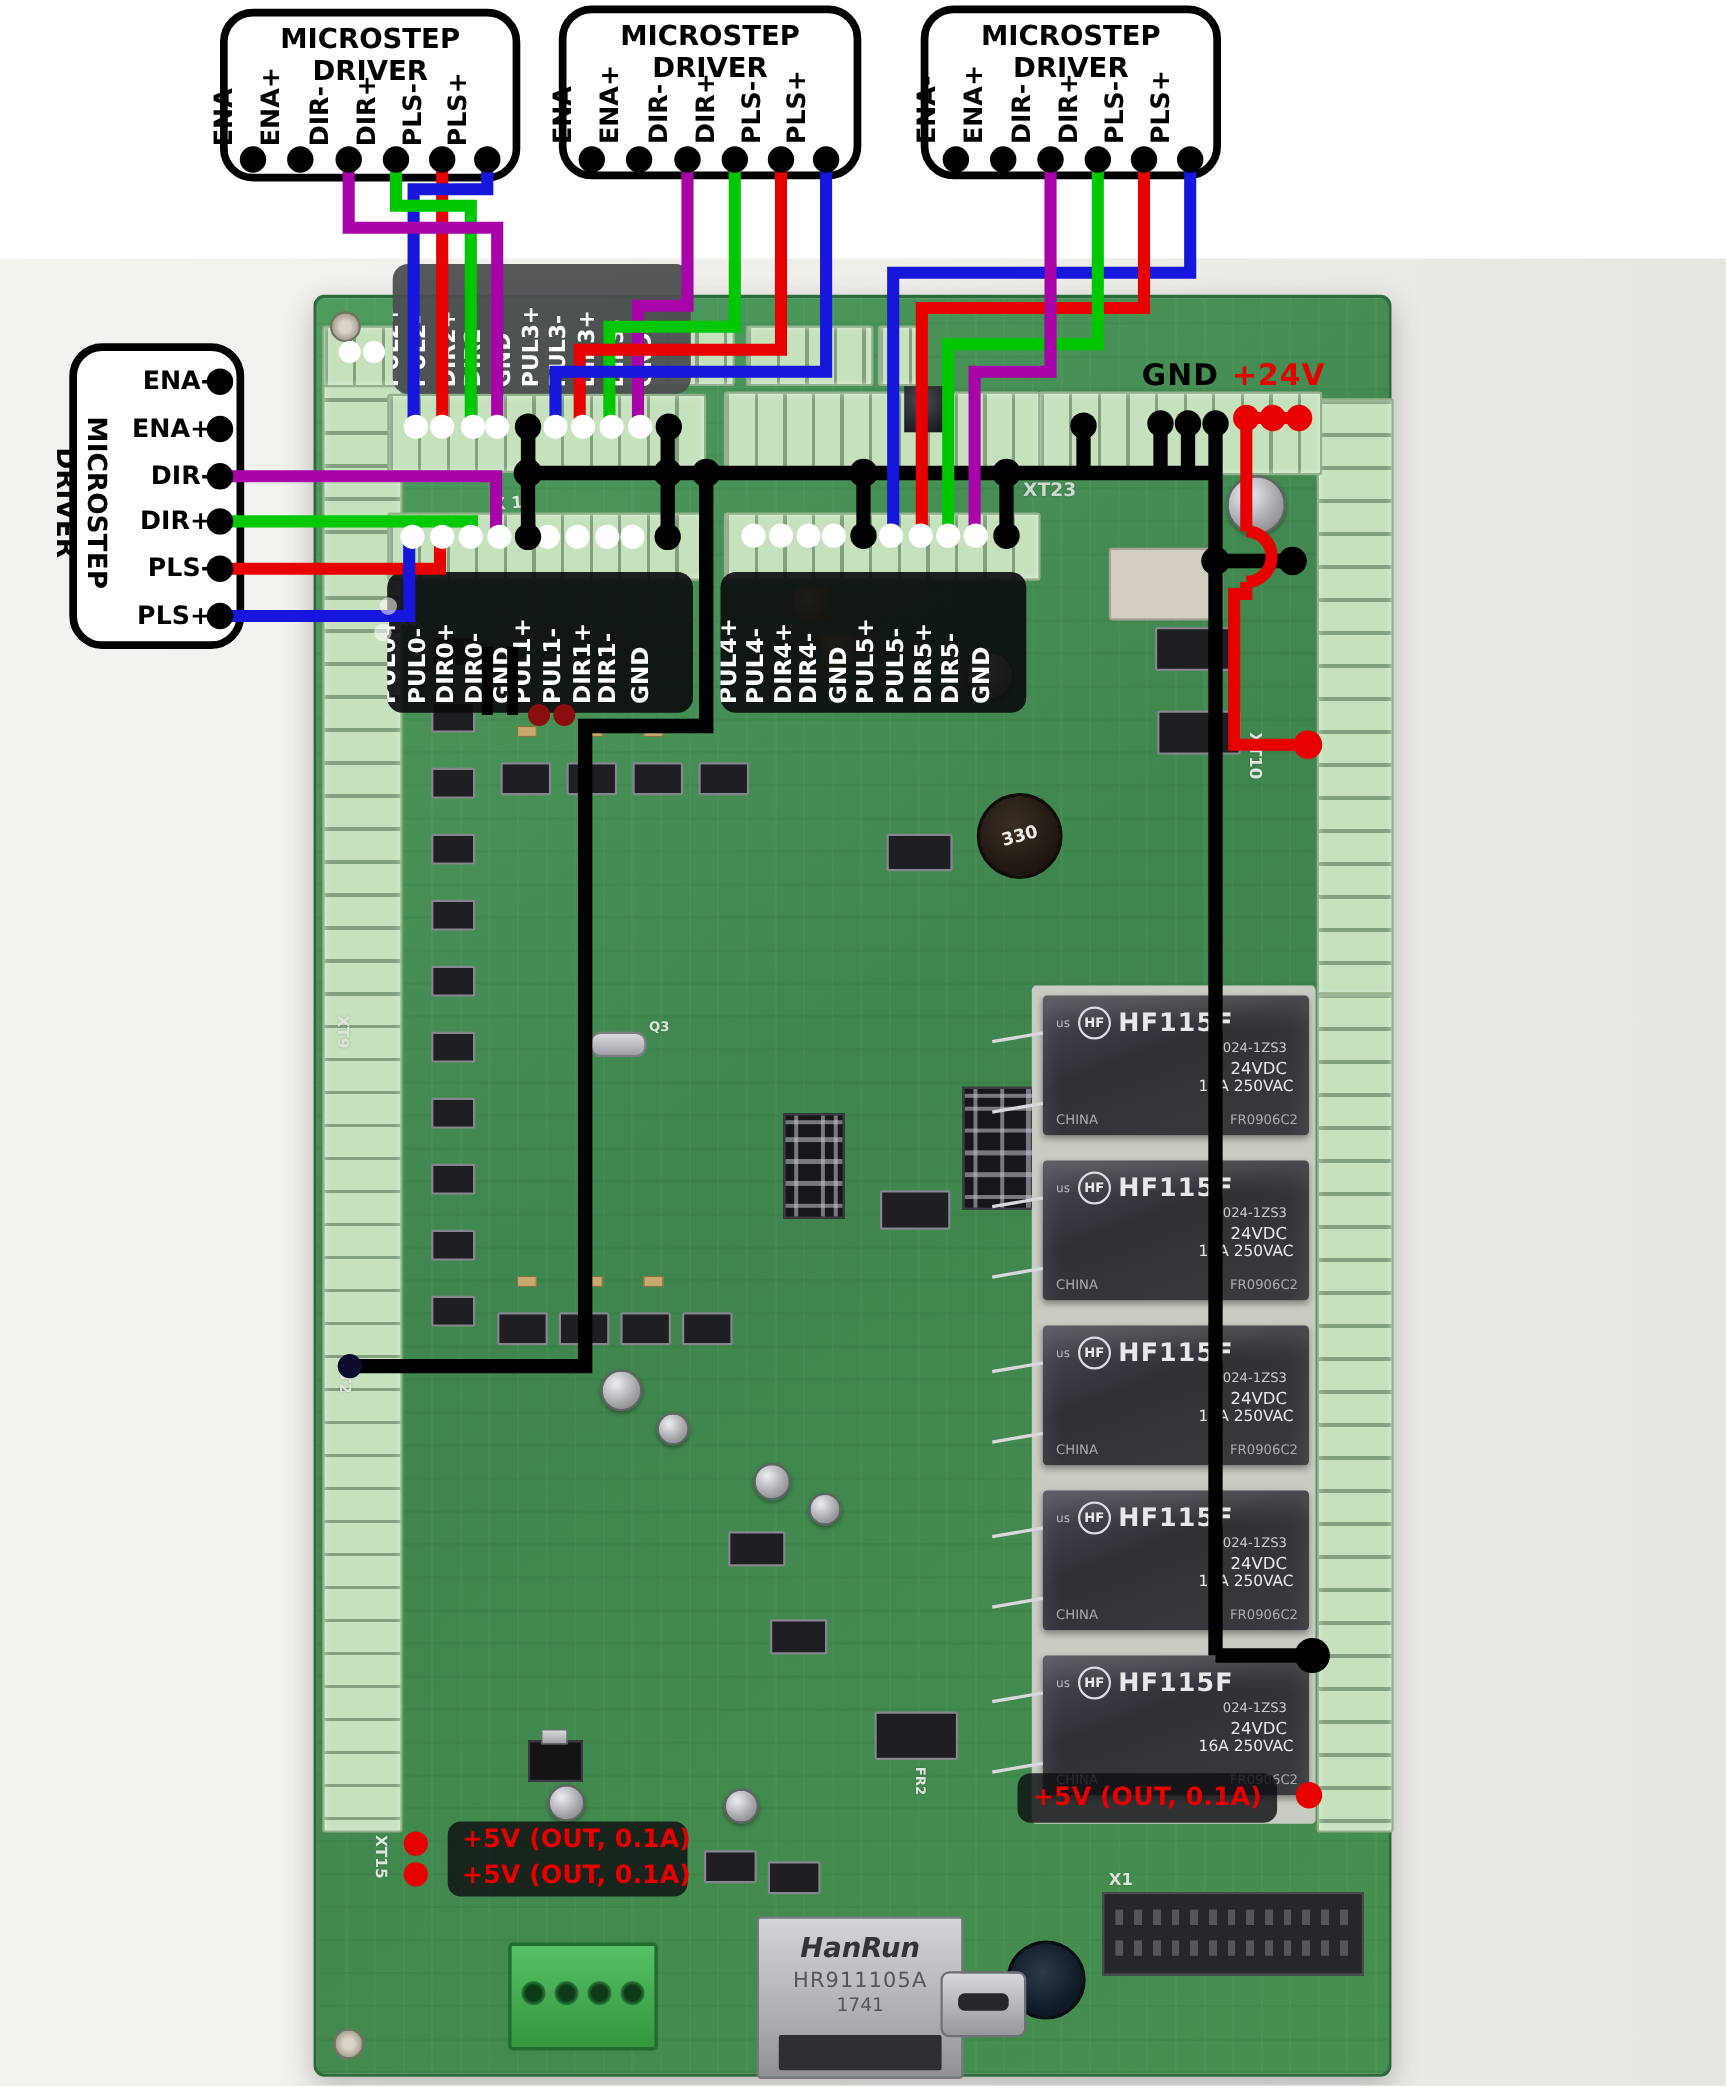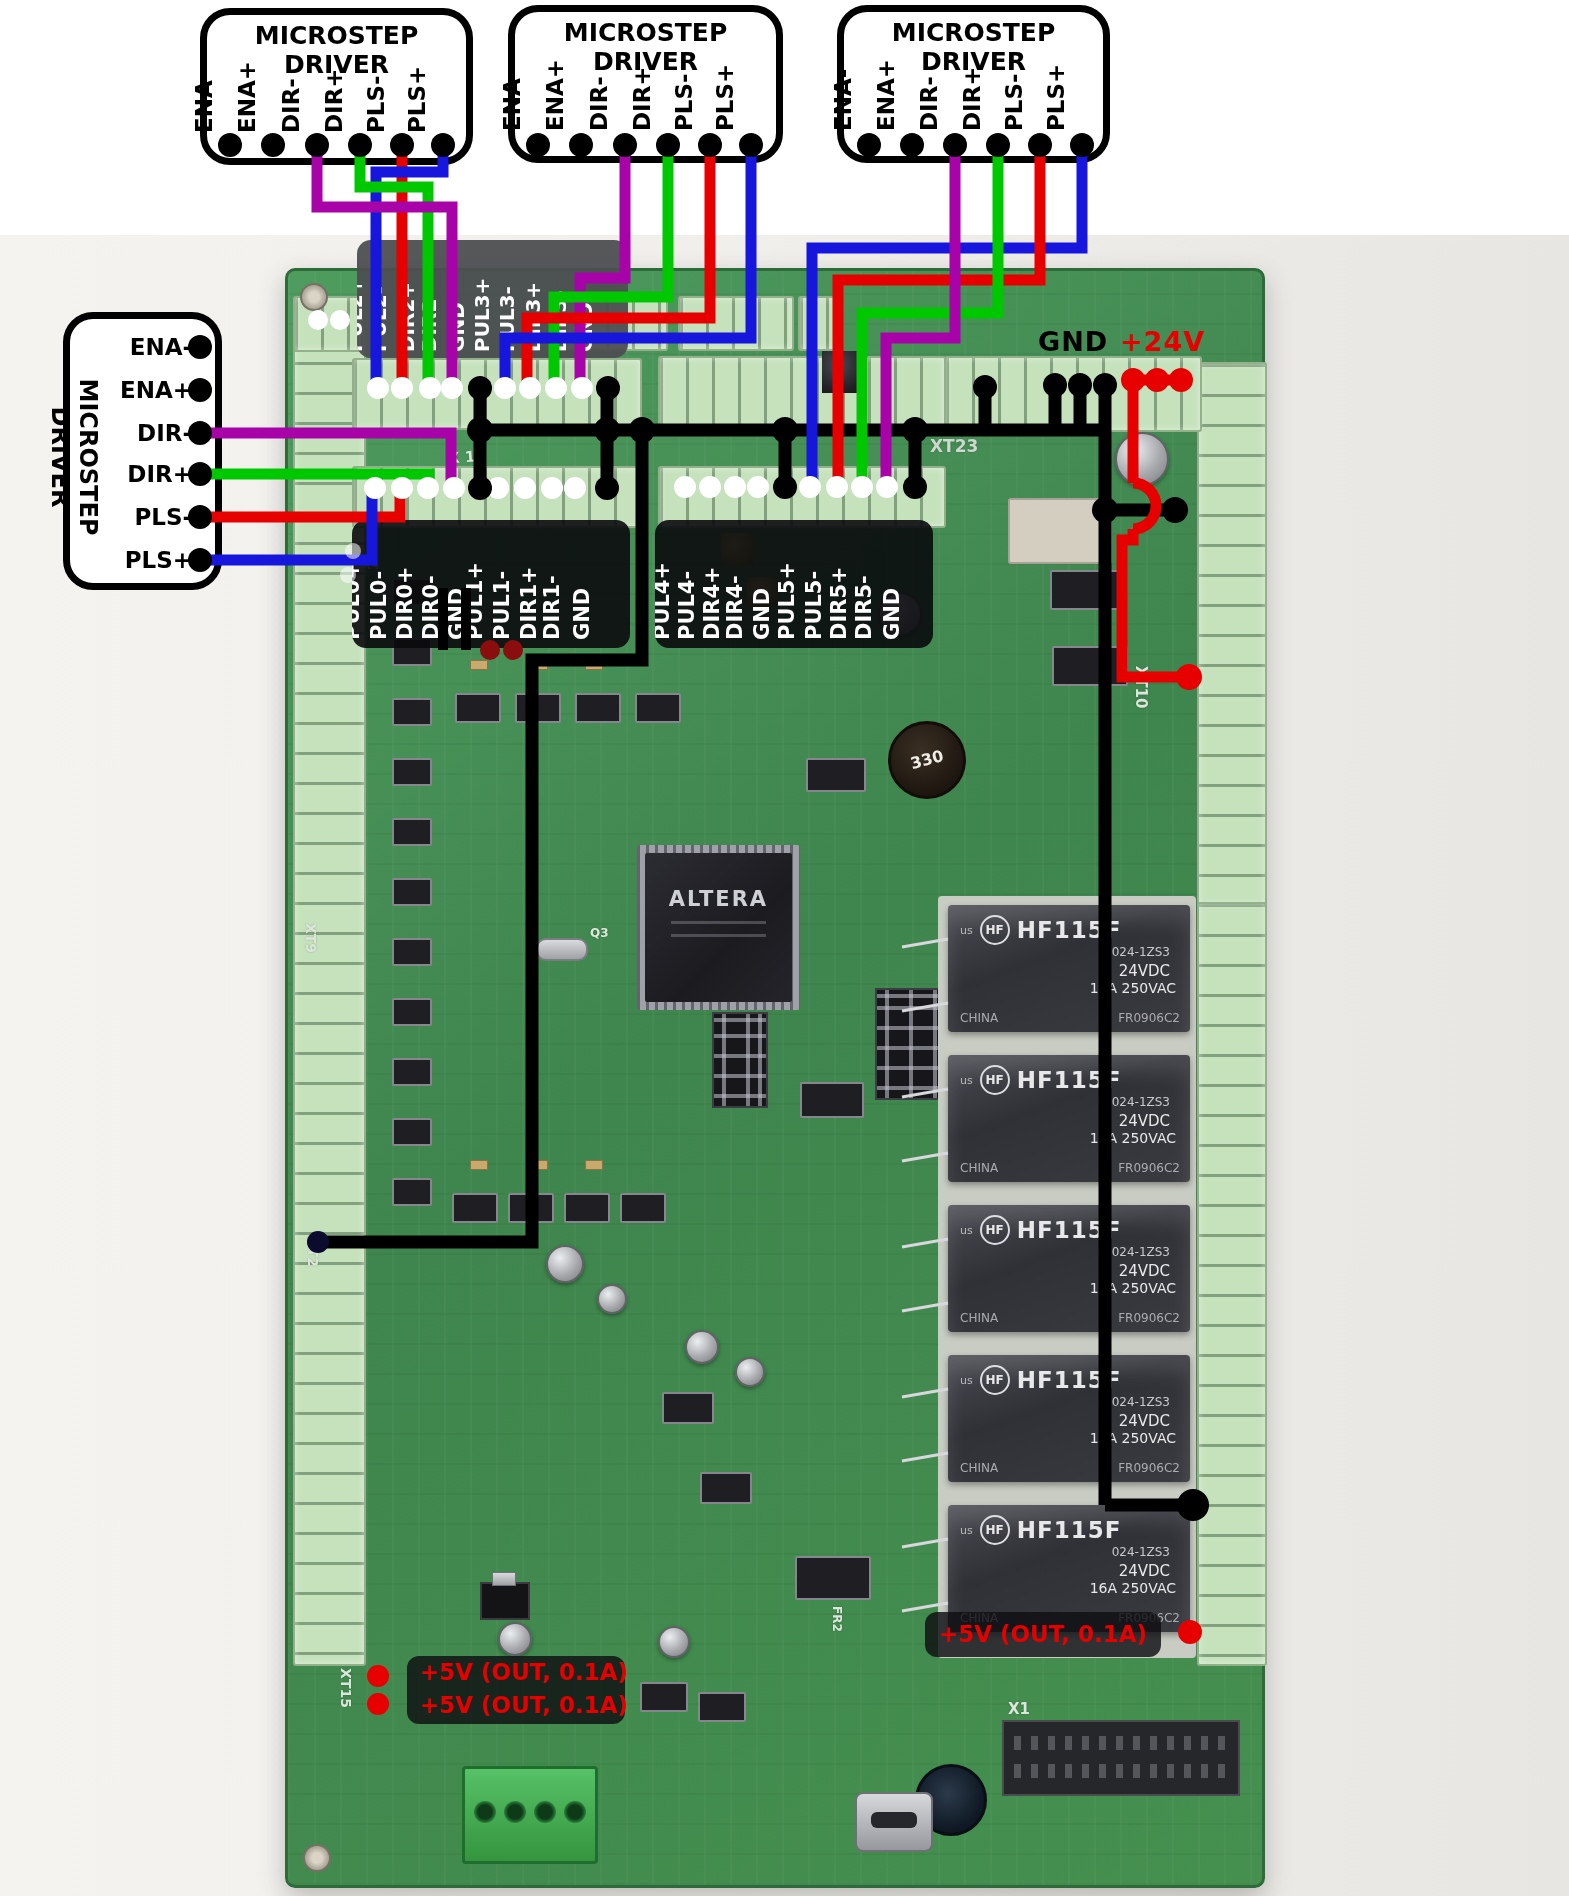"ALTERA" div.abs { html: <div> <div> <div>ALTERA</div> <div></div> <div></div> </div> </div> -> none }
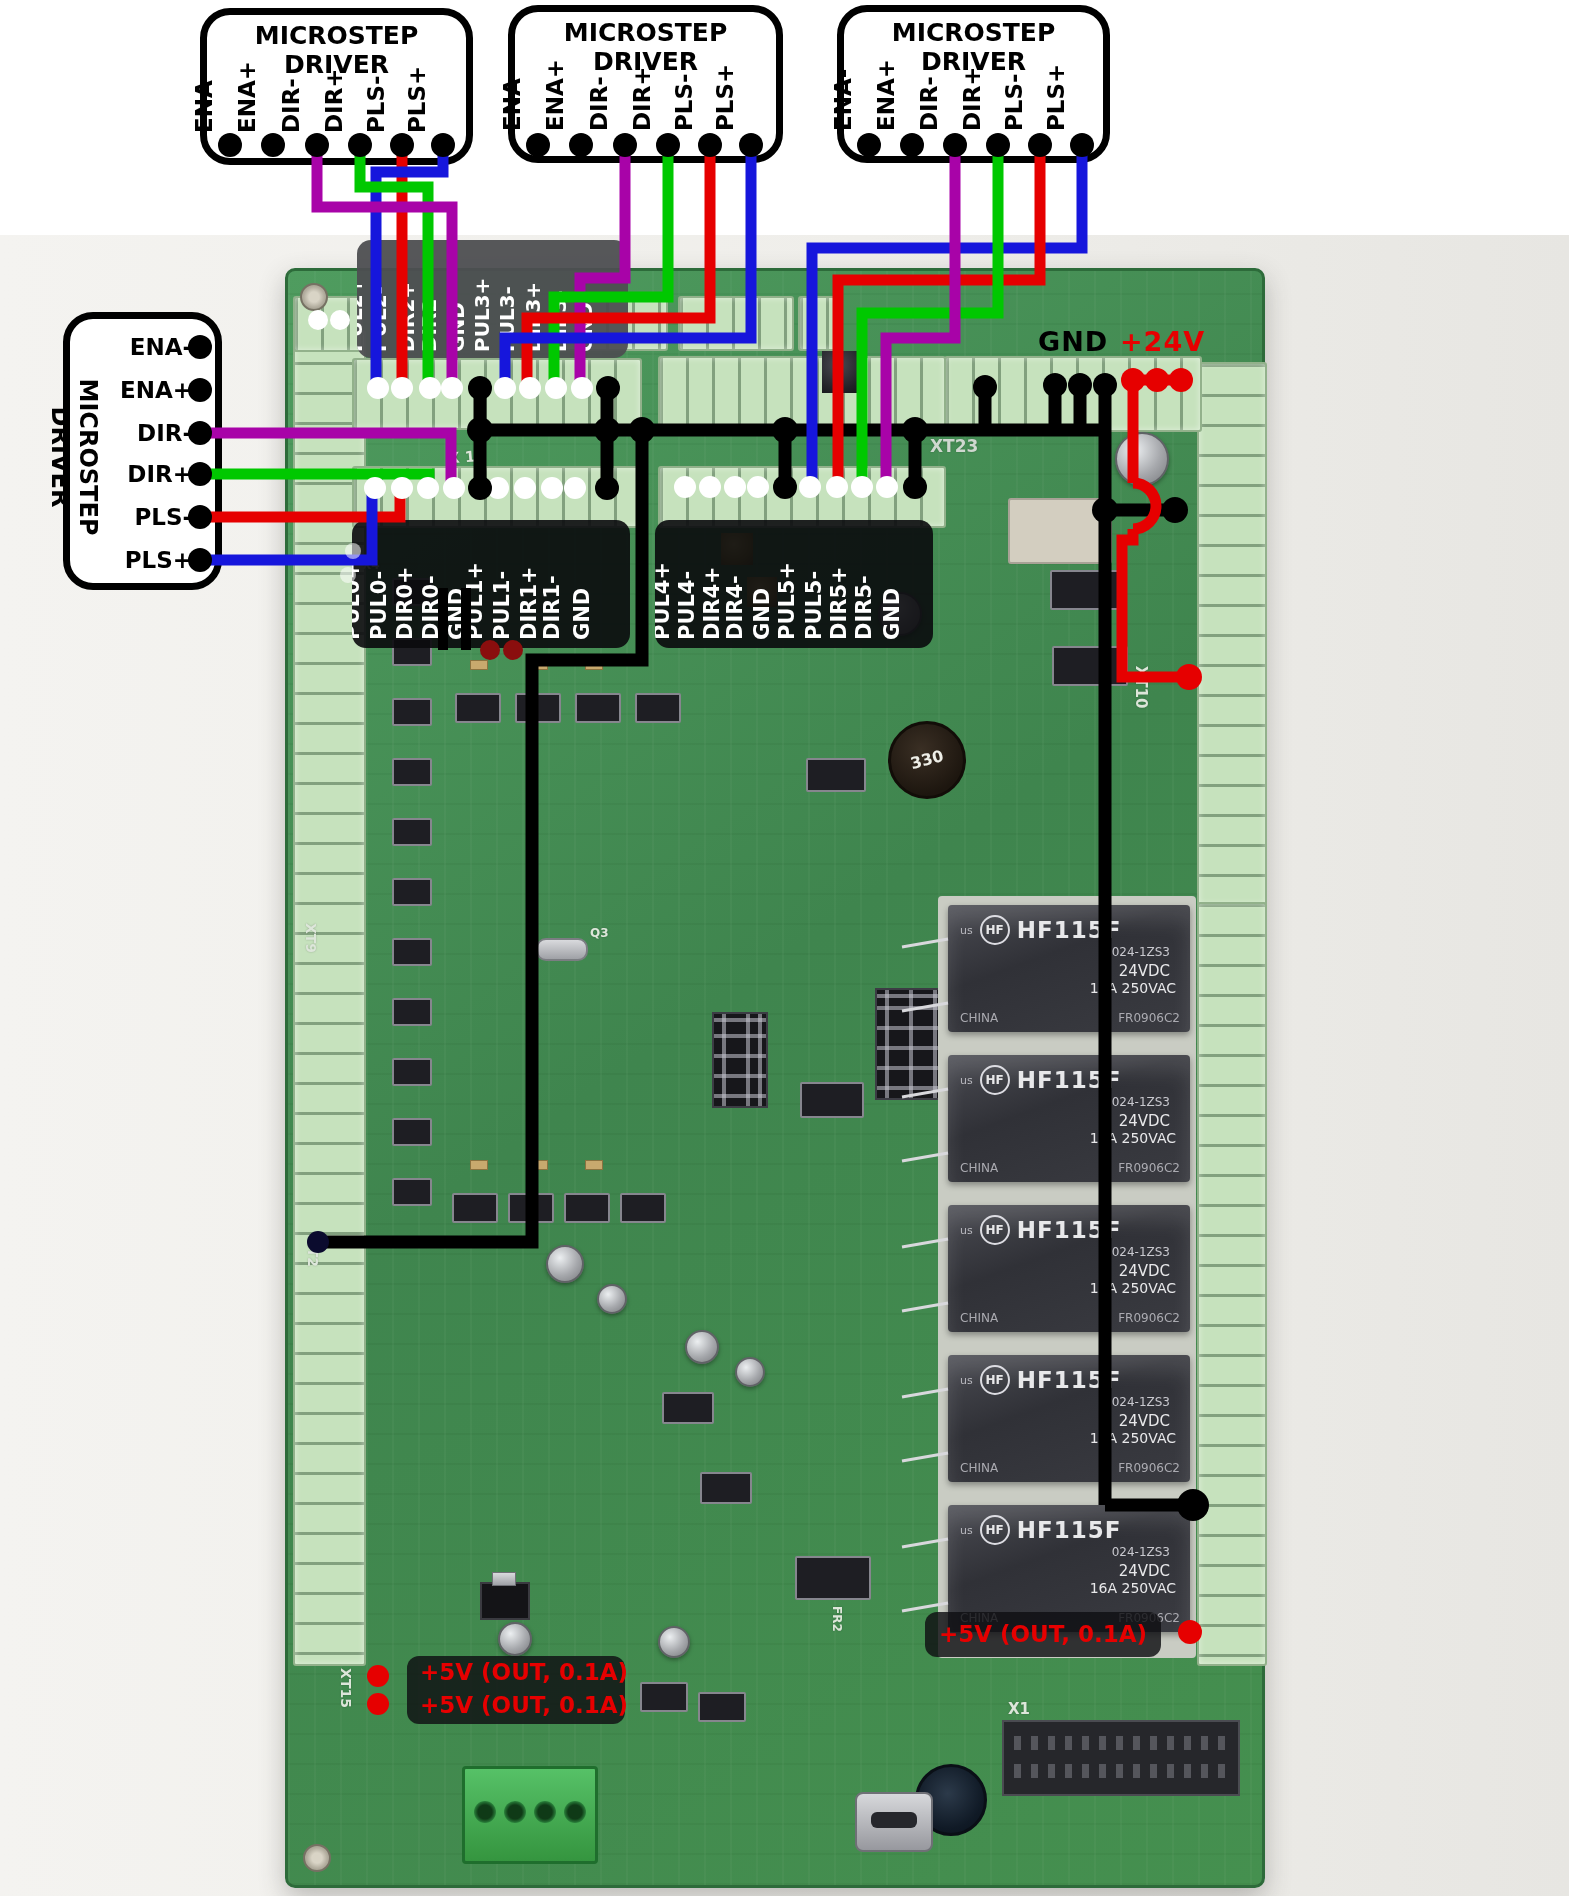"HanRun" div.abs { html: none -> <div> <div>HanRun</div> <div>HR911105A</div> <div>1741</div> <div></div> </div> }
